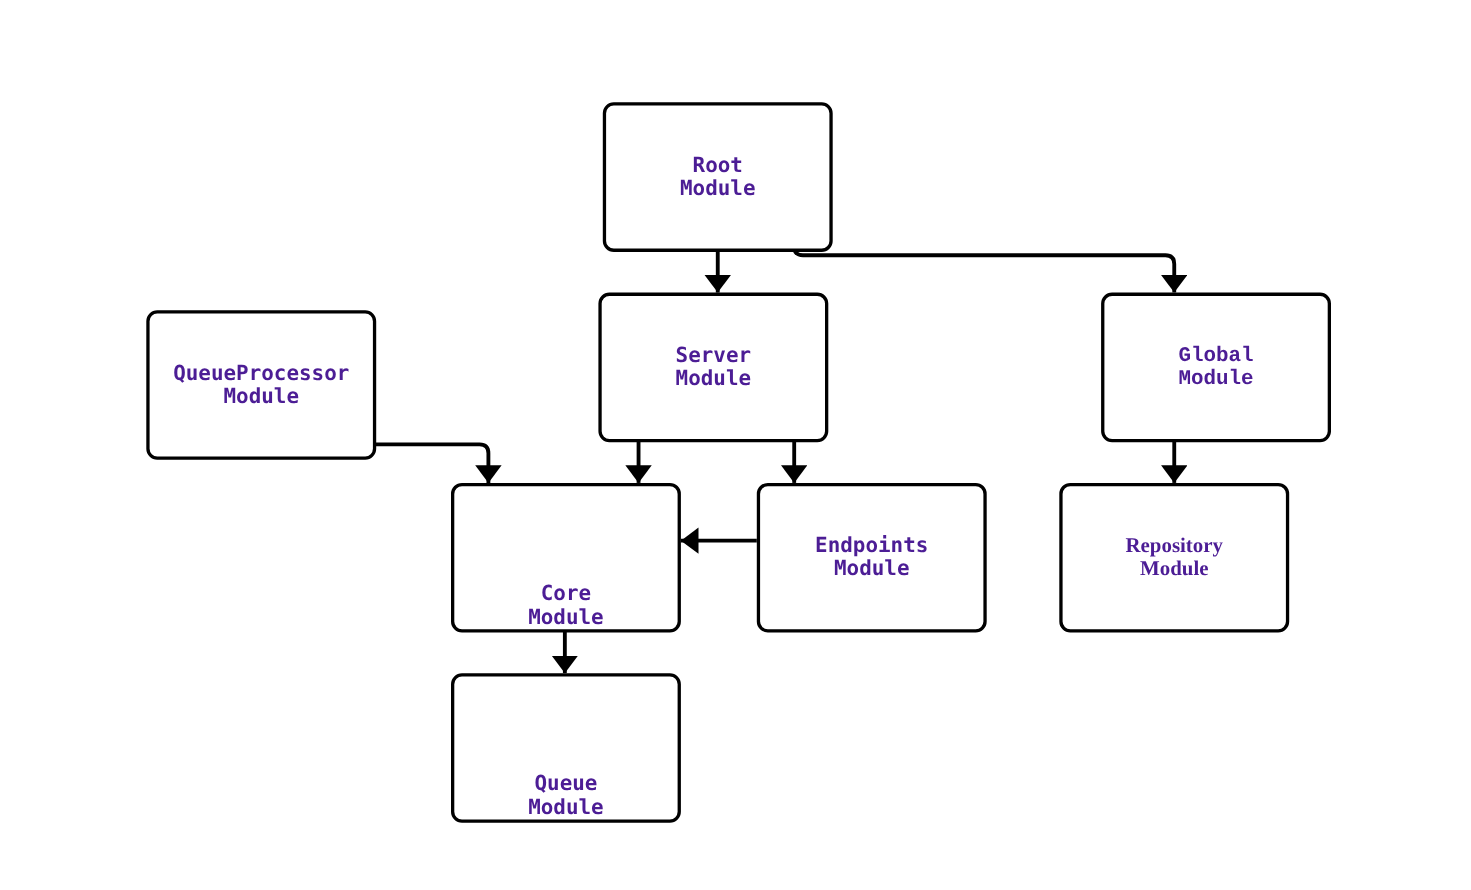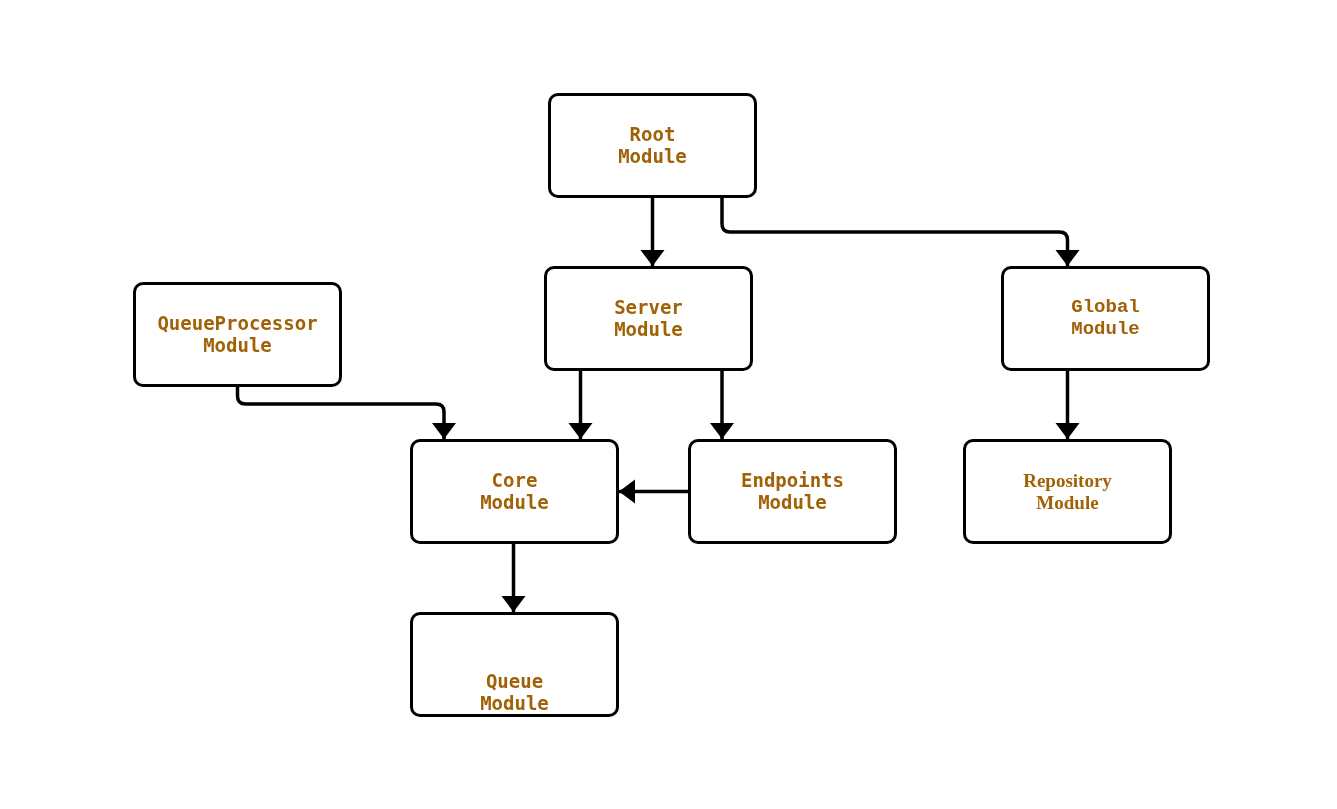"Root" .node { color: #a16207 -> #4c1d95; height: 105px -> 136px }
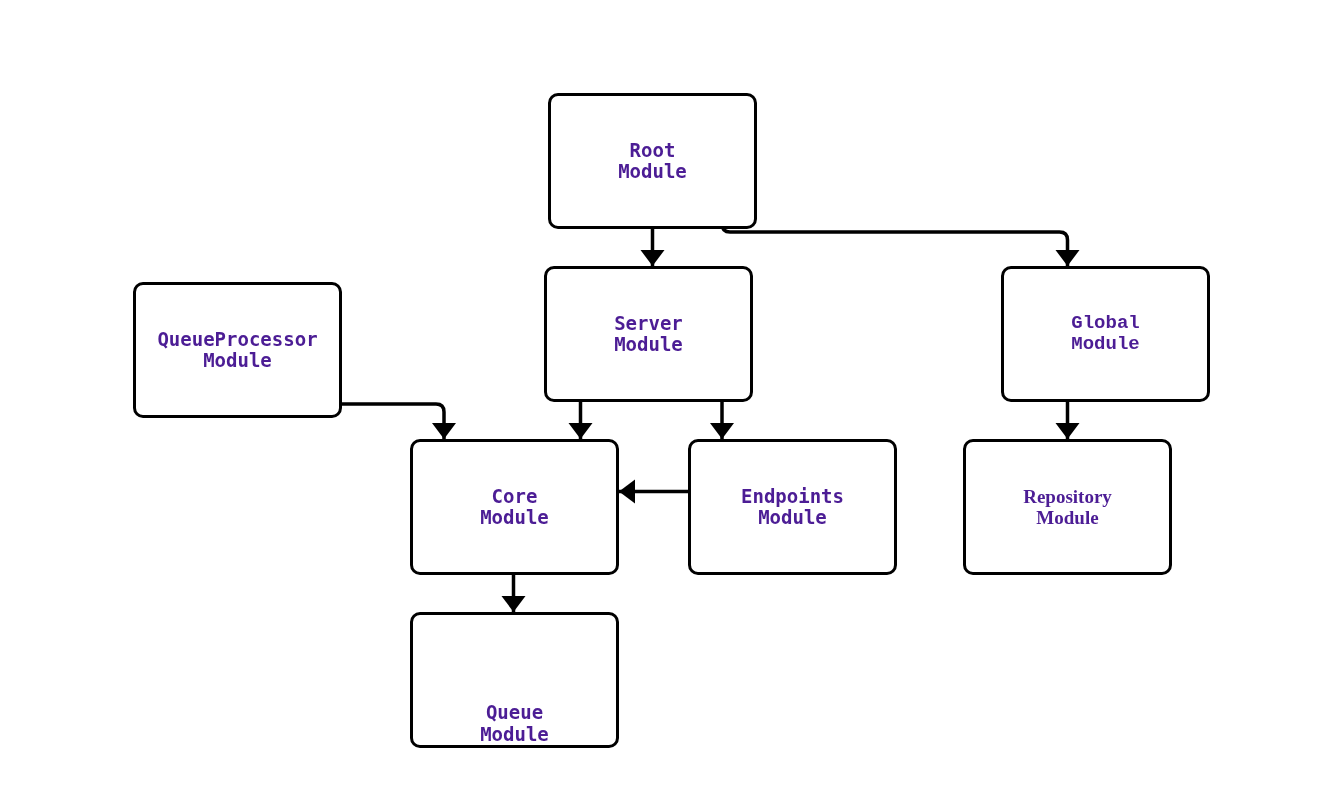"Core" #node-core { align-items: none -> flex-end }
